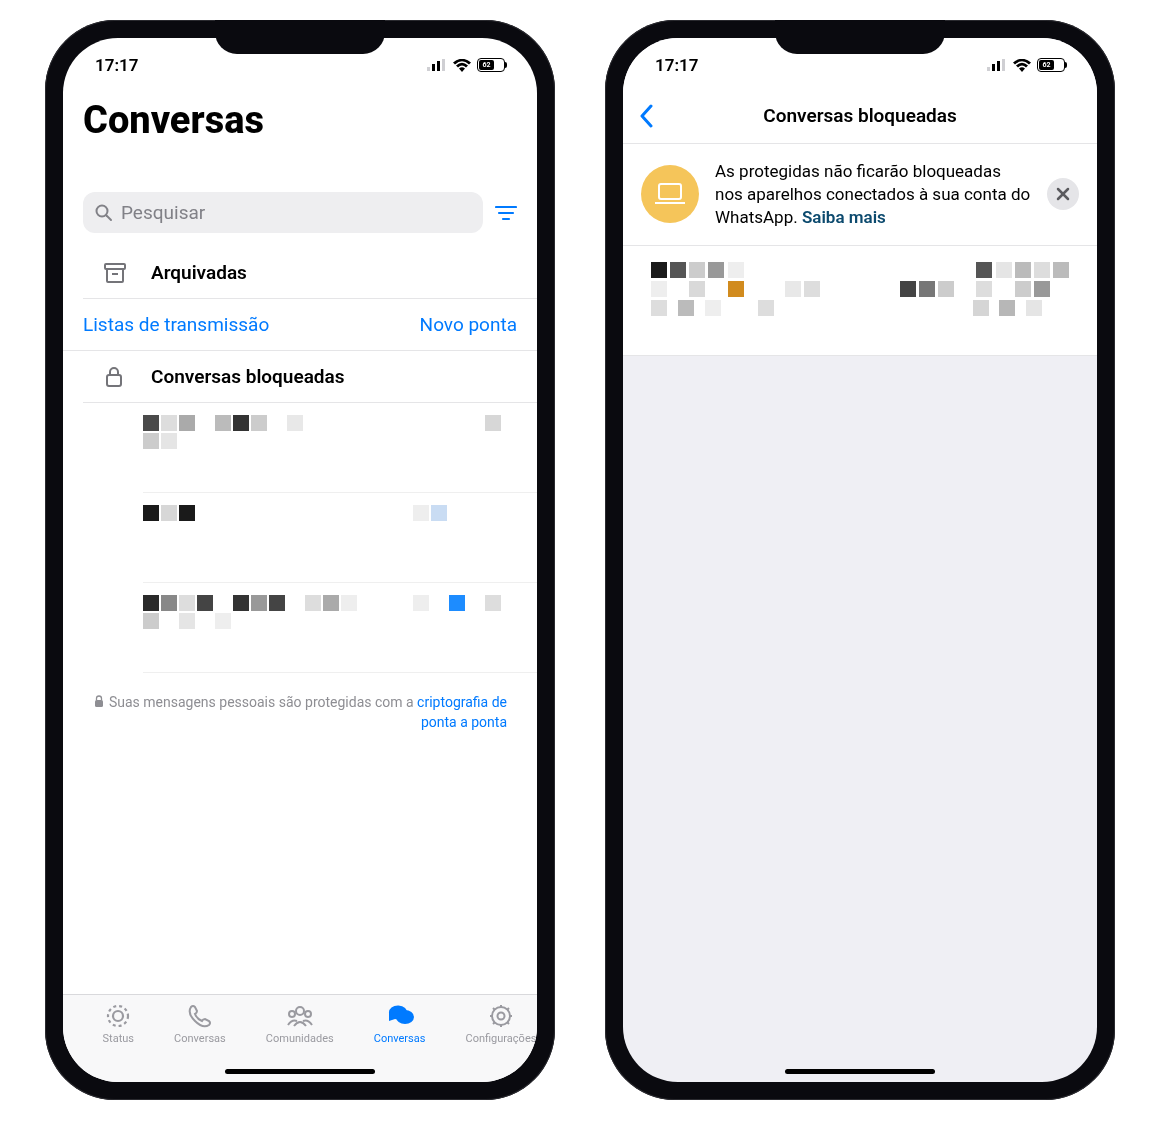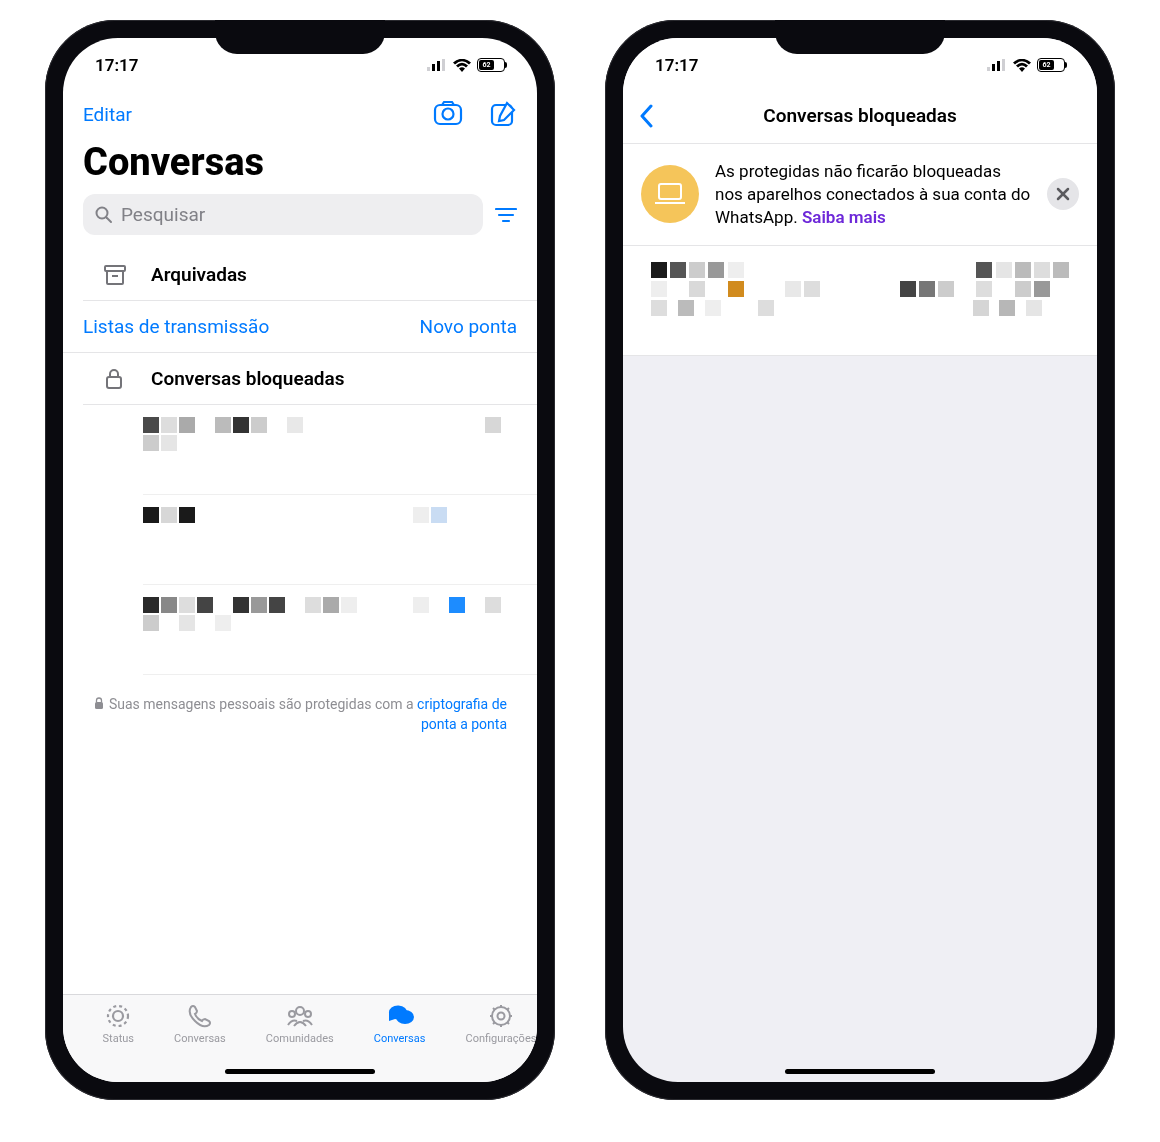"Editar" div.topbar { html: <div> <span>Editar</span> <div> <span> <svg> <rect></rect> <path></path> <circle></circle> </svg> </span> <span> <svg> <rect></rect> <path></path> </svg> </span> </div> </div> -> none }
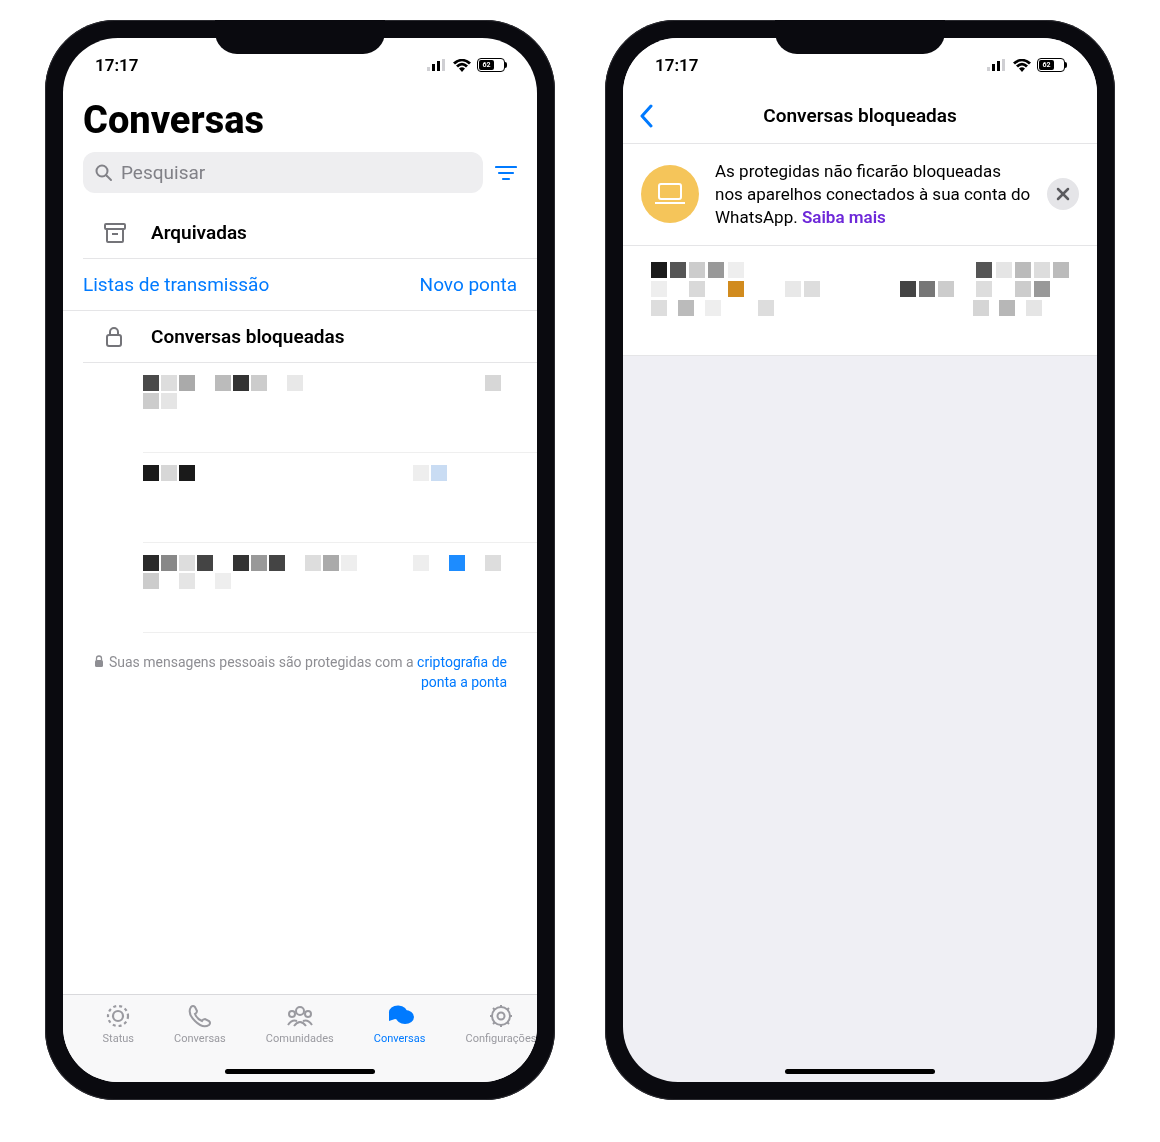"Pesquisar" .searchrow { margin-top: none -> 40px }
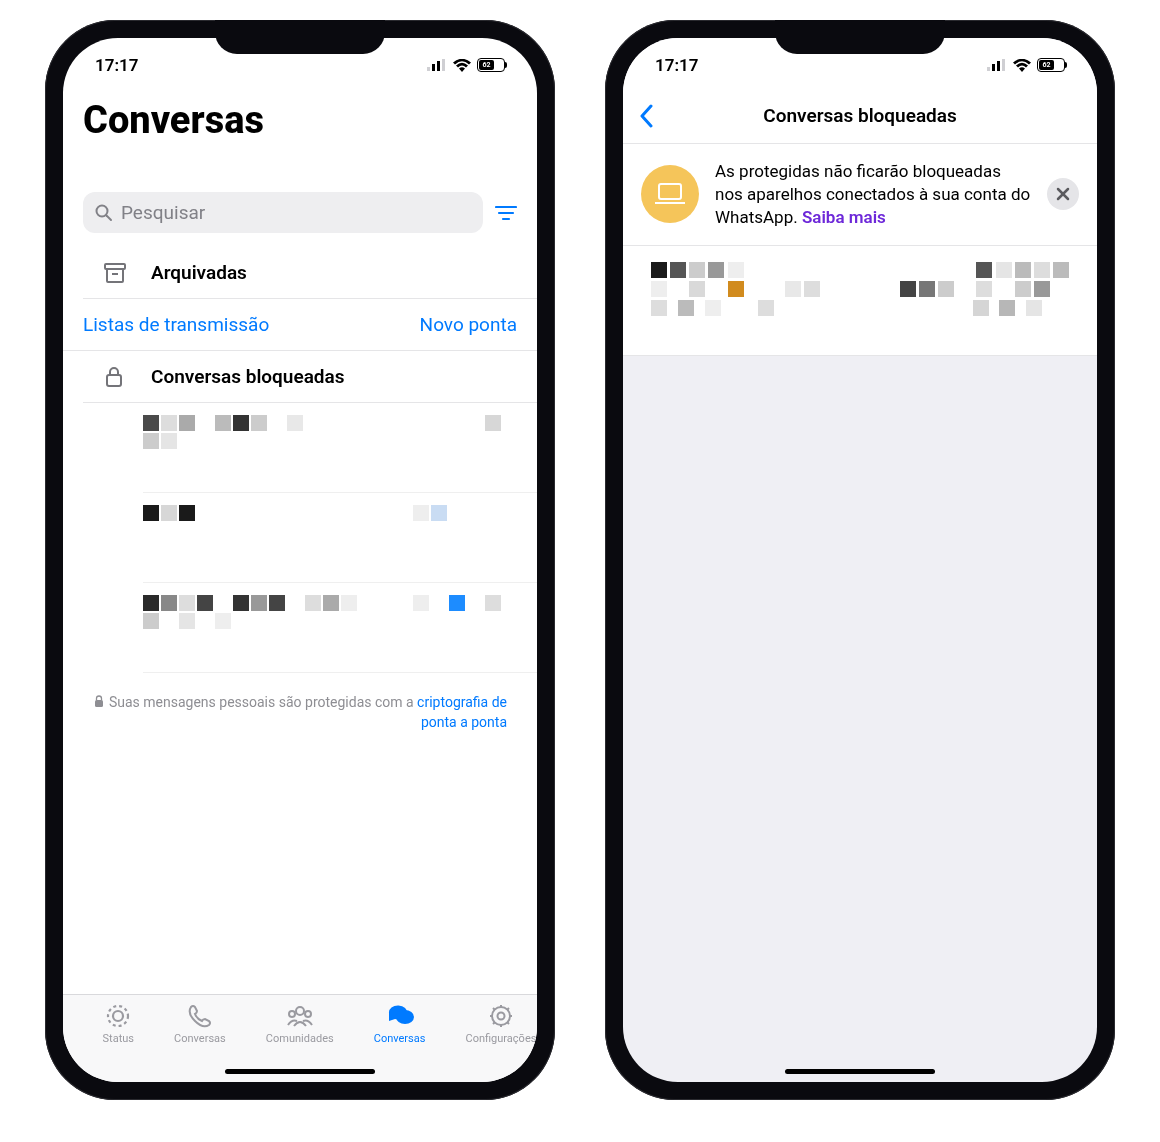"Saiba mais" .banner-text .more { color: #6d28d9 -> #0c4a6e }
